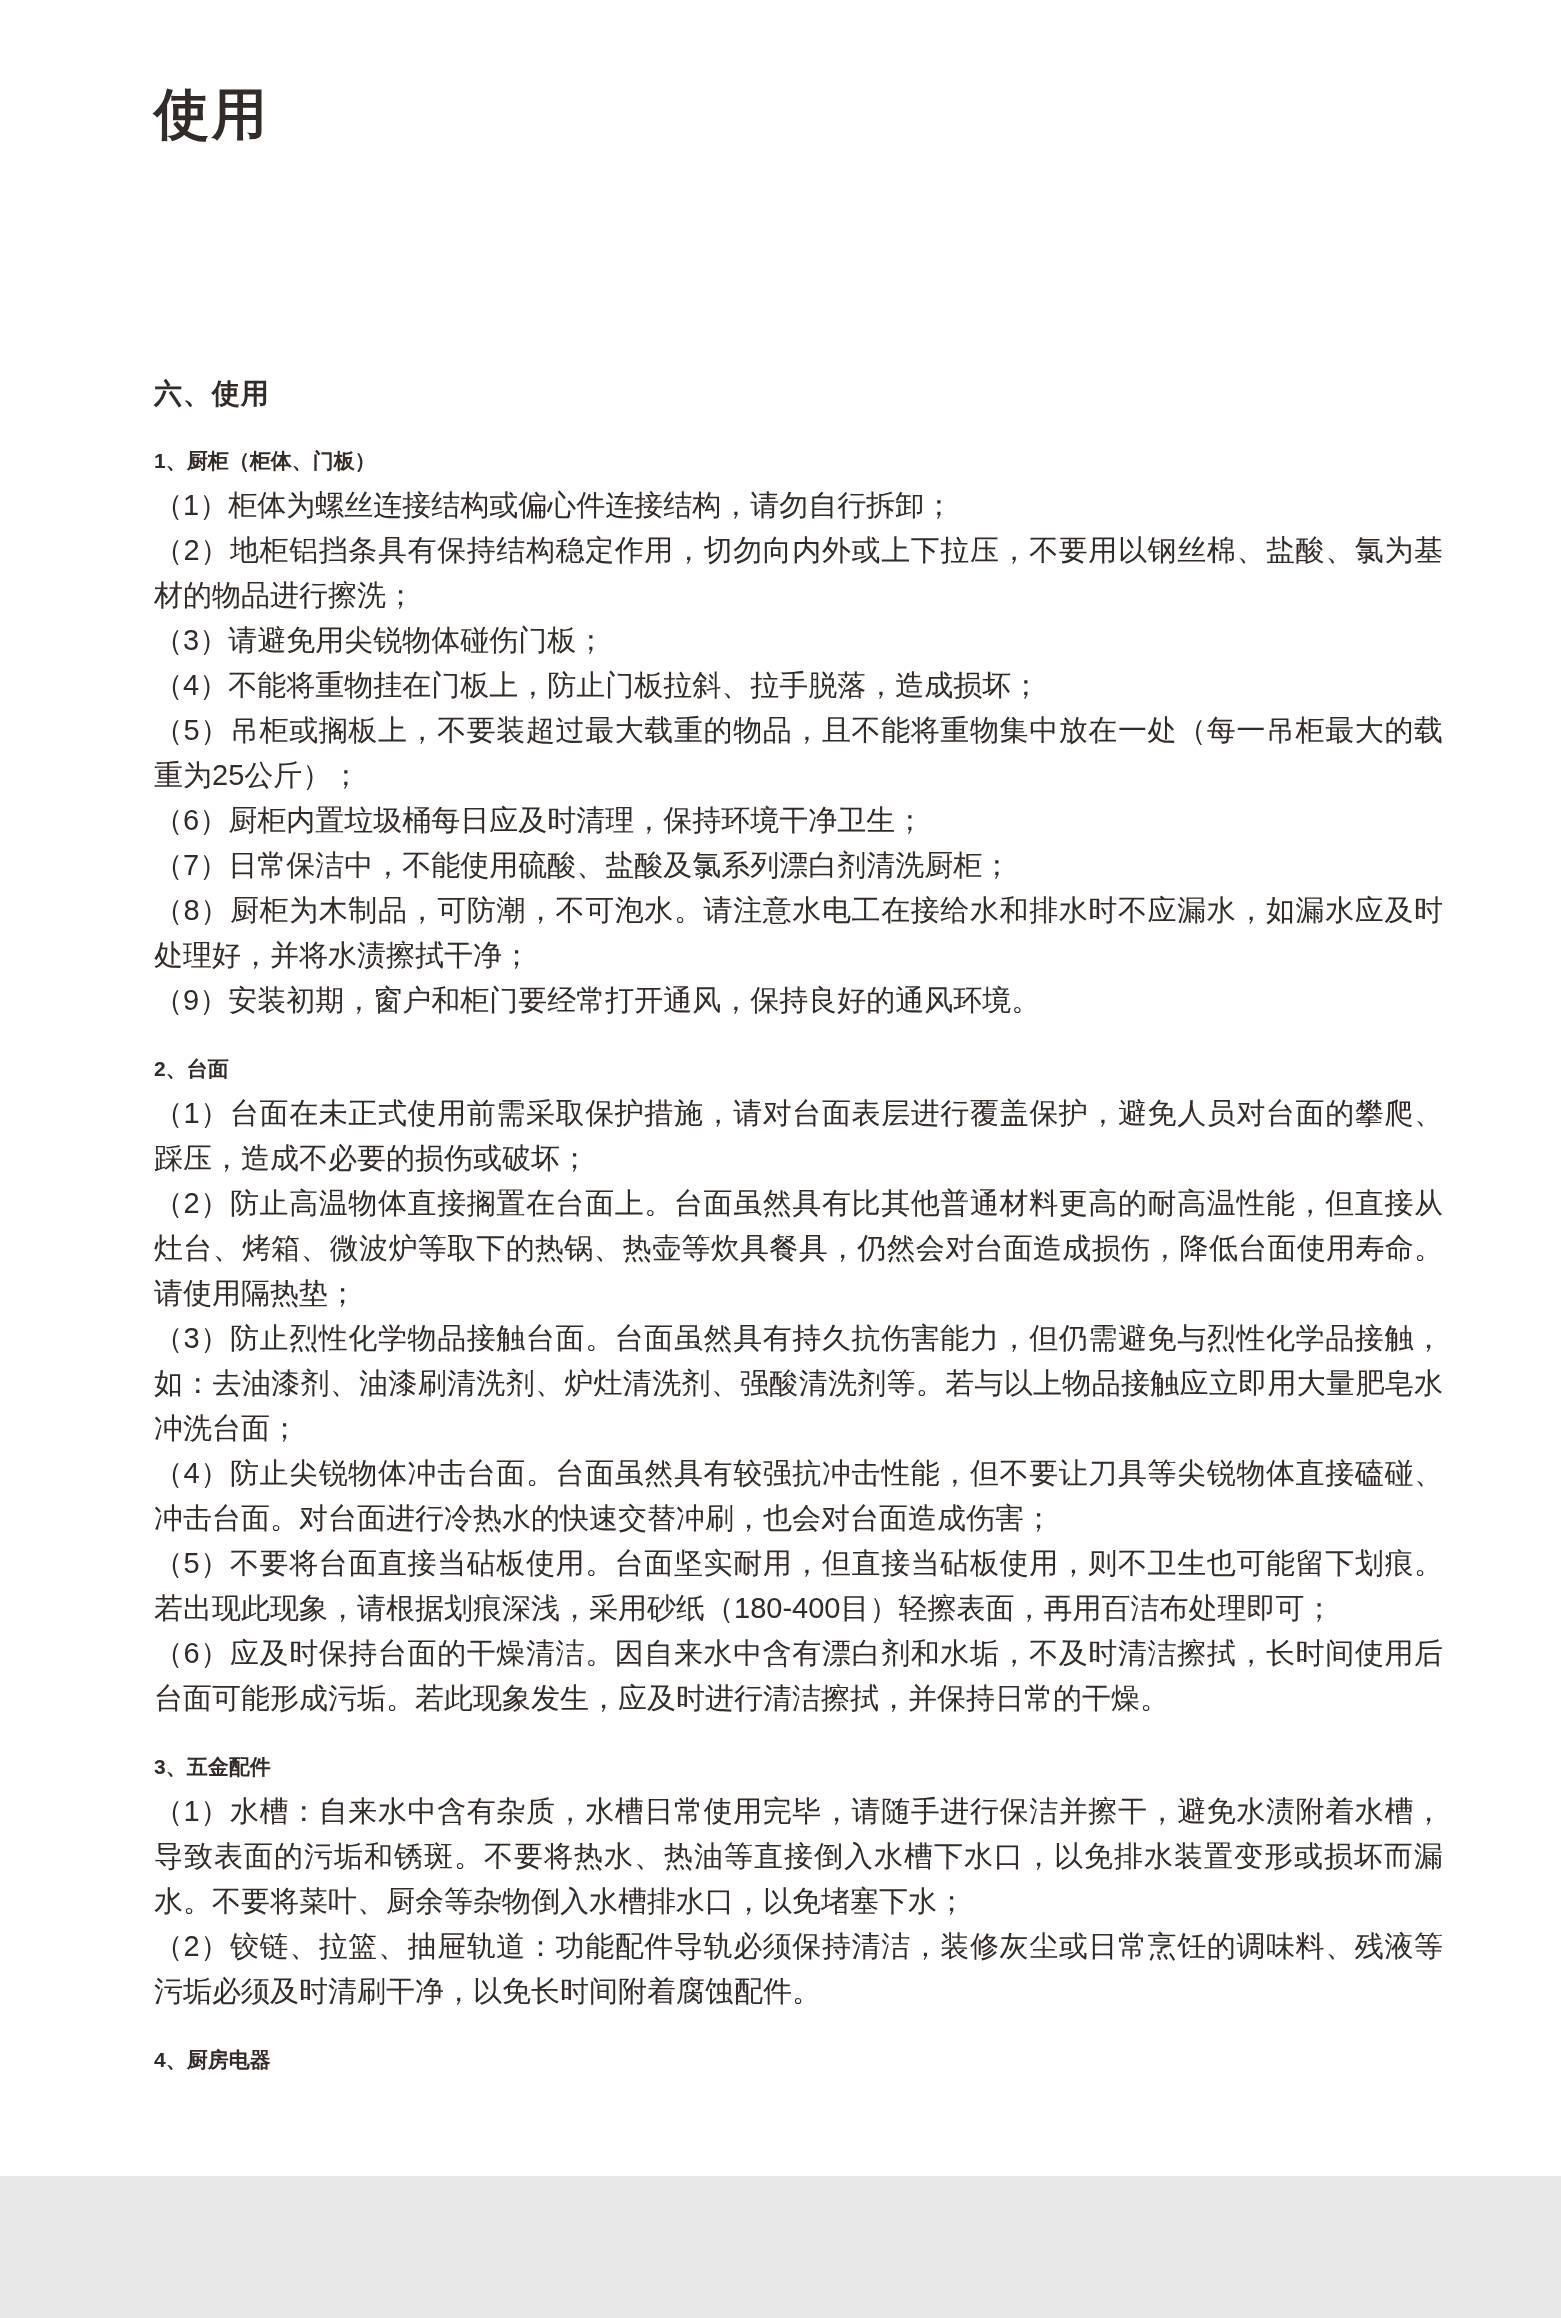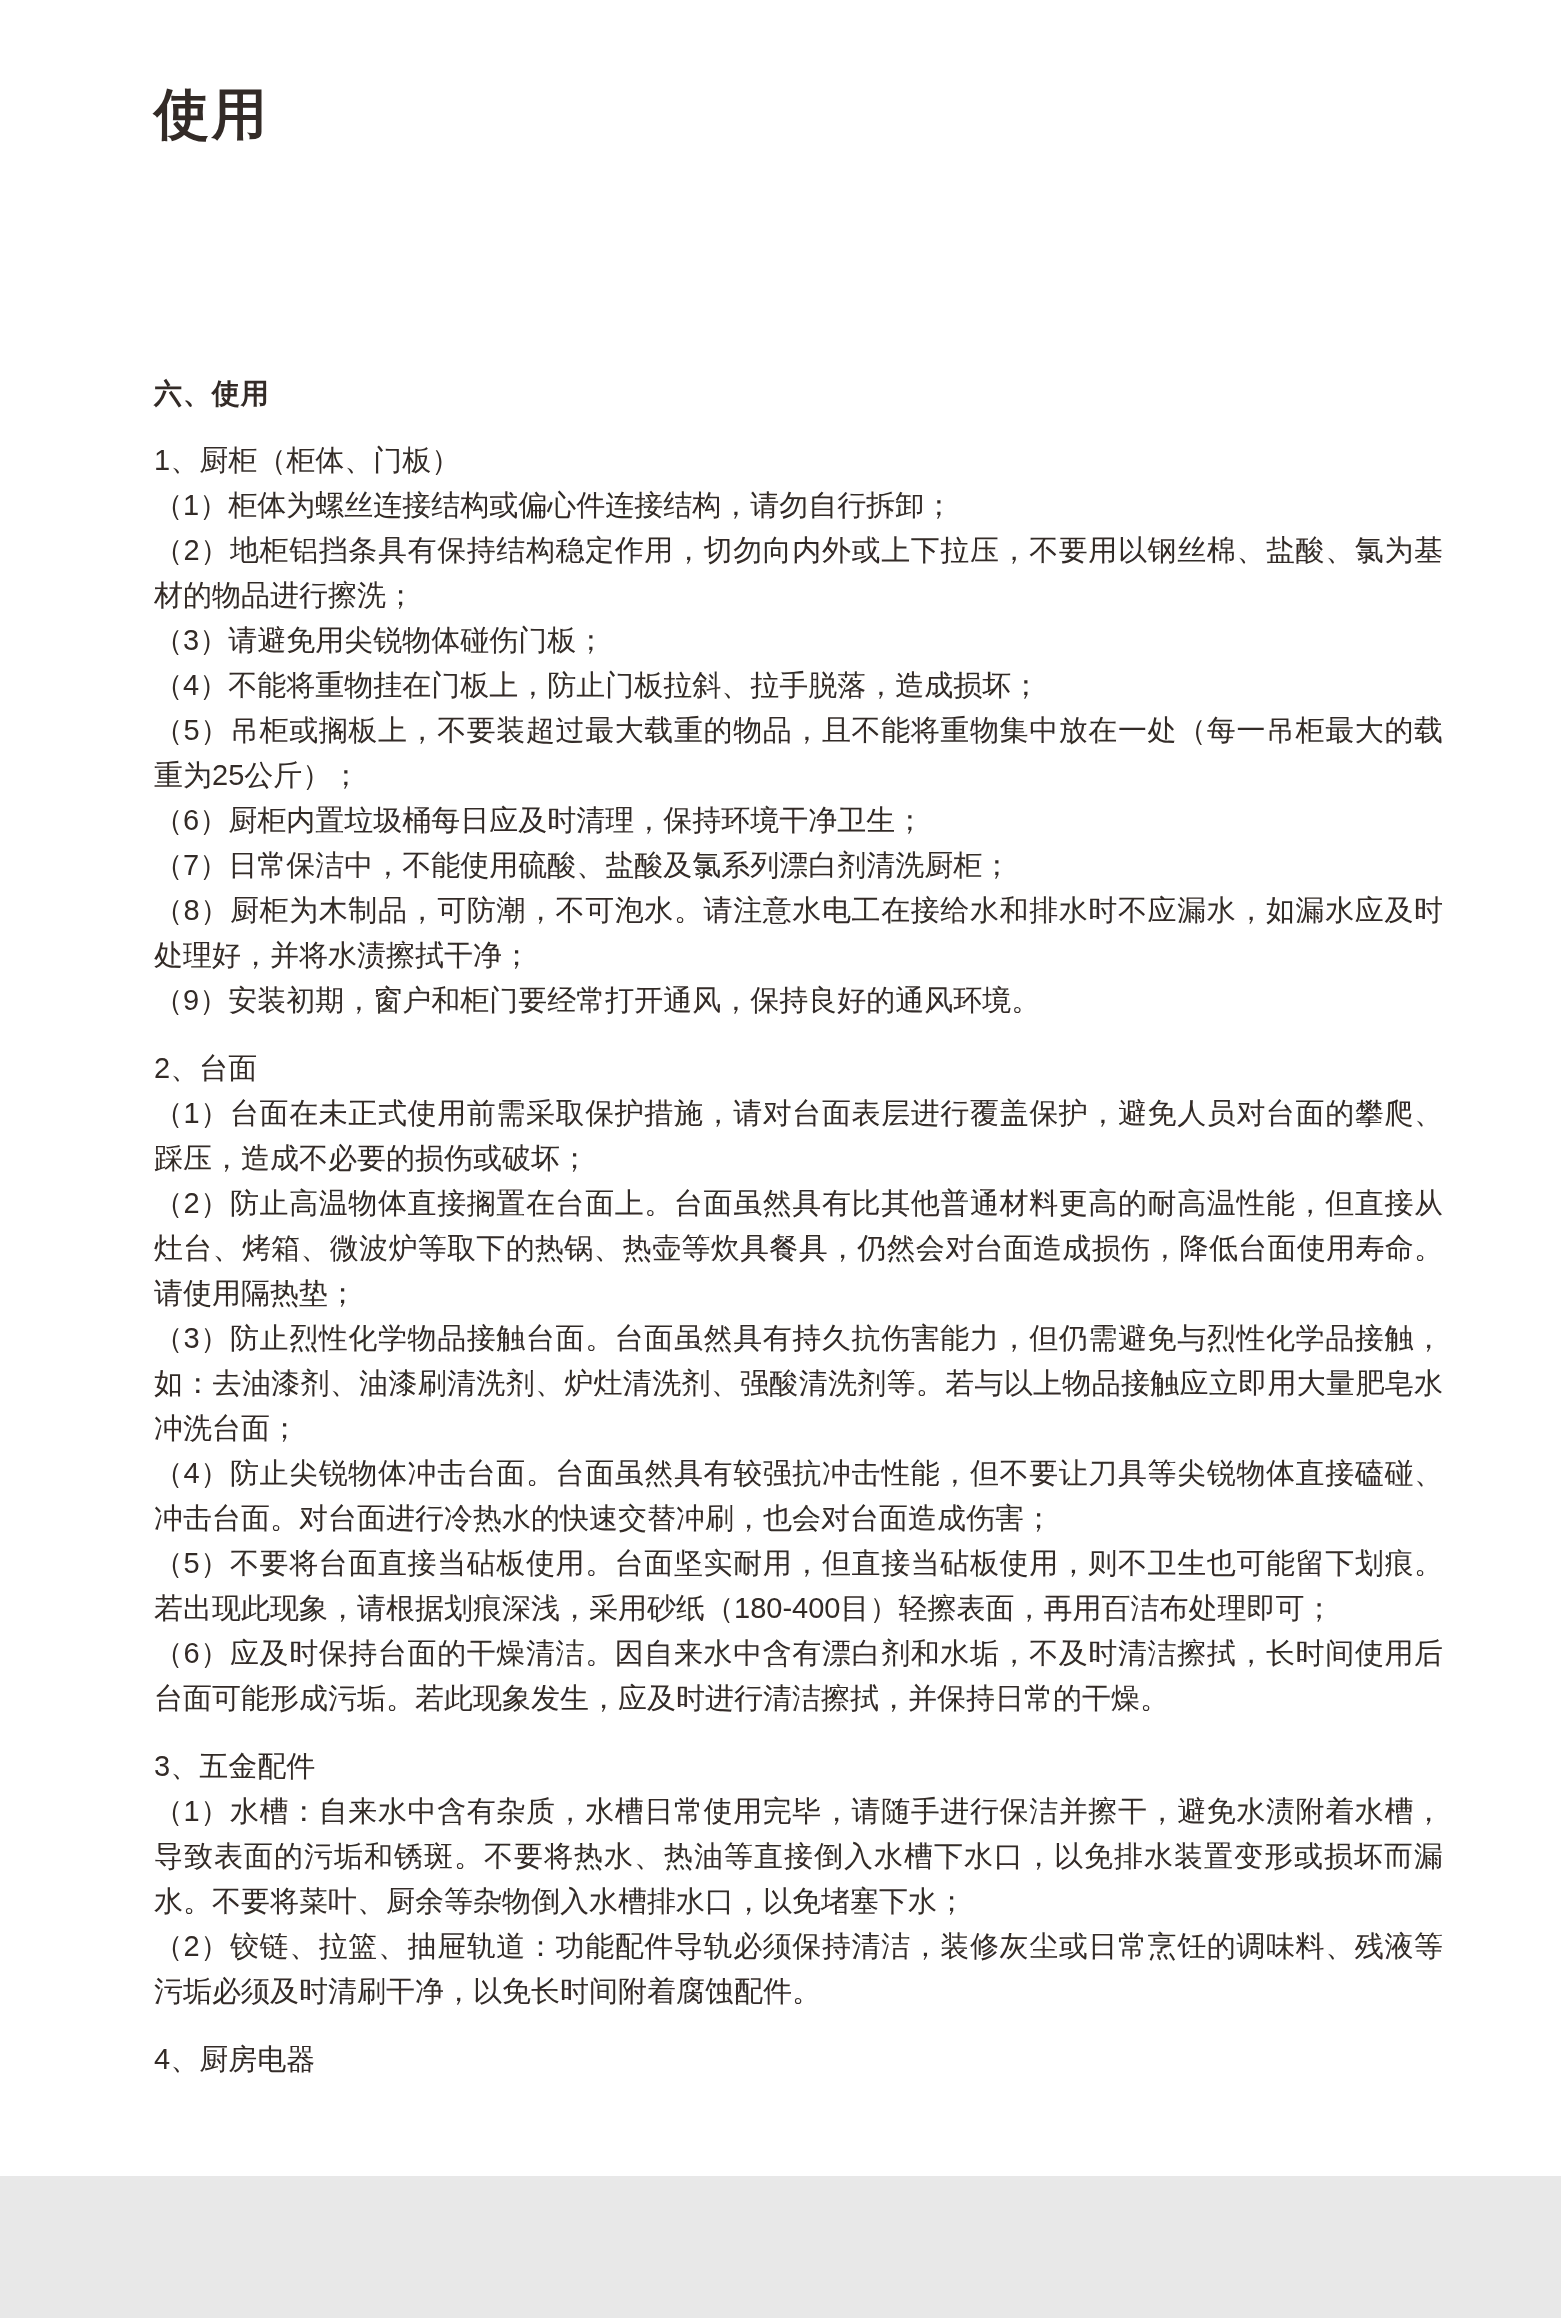"1、厨柜（柜体、门板）" .section-title { font-size: 29px -> 21px; font-weight: 400 -> 700 }
